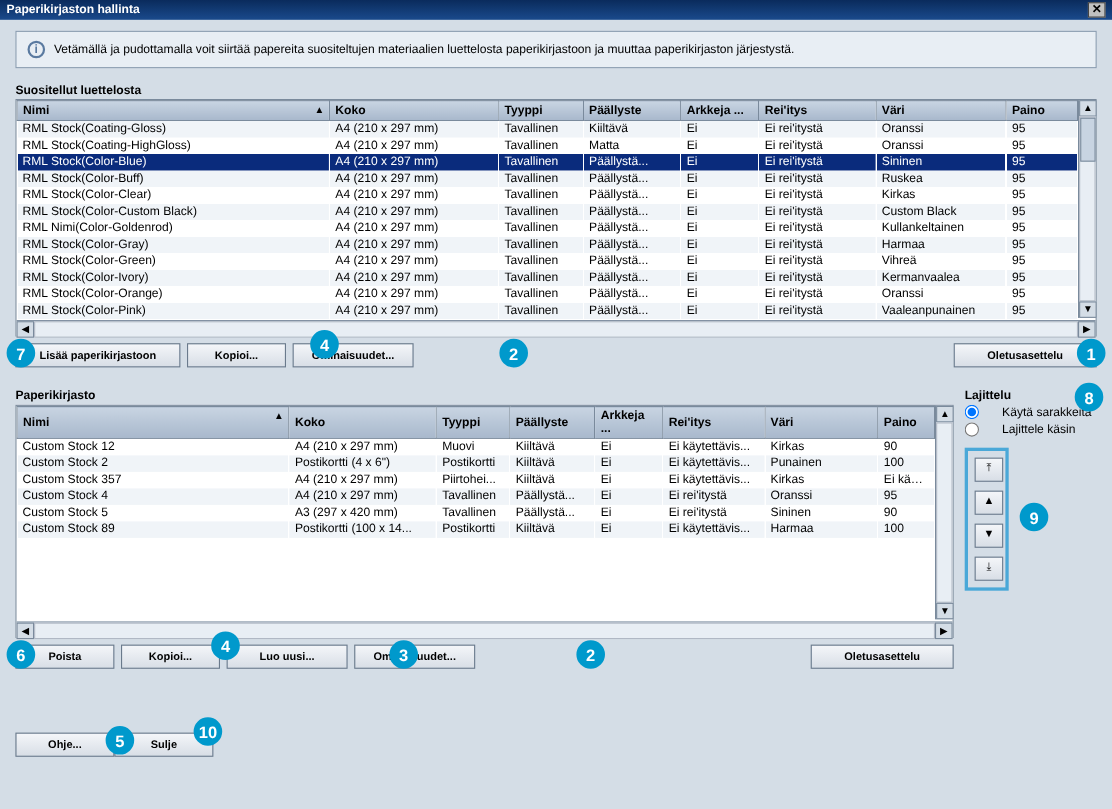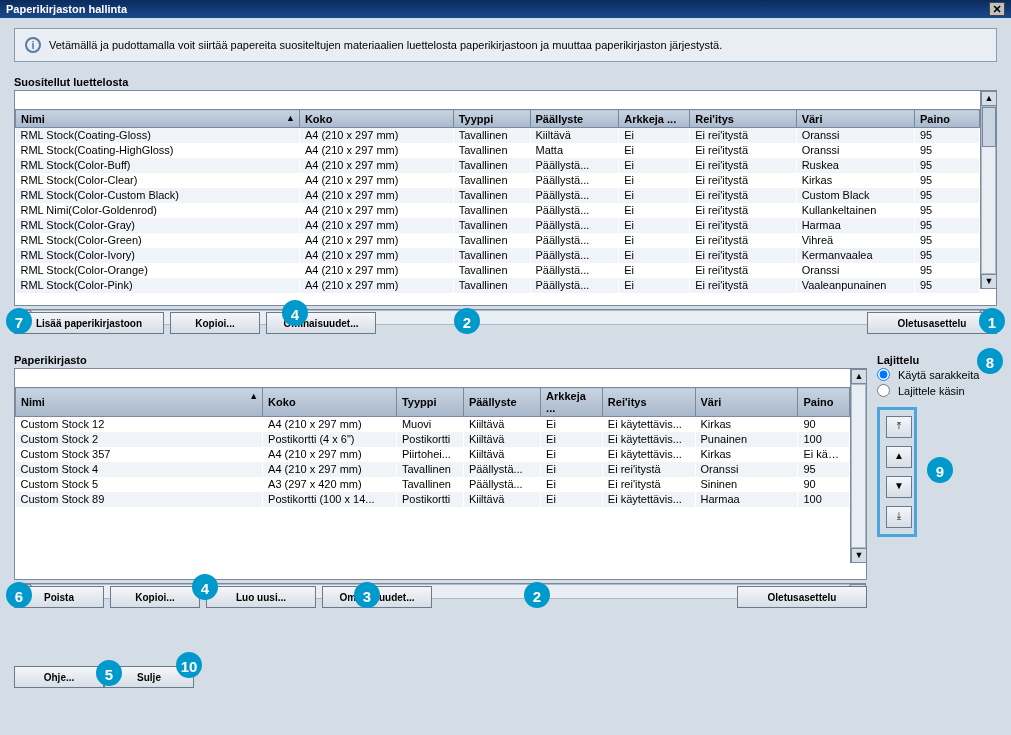"Nimi" .table-scroll { margin-top: 18px -> none }
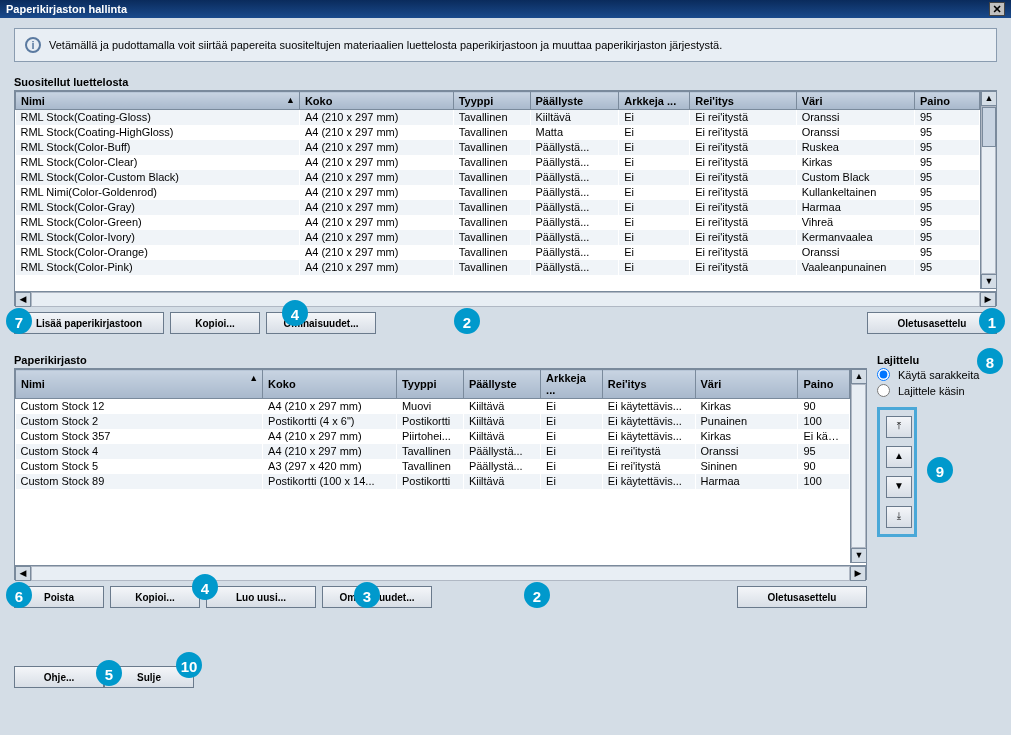"RML Stock(Color-Blue)" tr.selected { html: none -> <tr> <td>RML Stock(Color-Blue)</td> <td>A4 (210 x 297 mm)</td> <td>Tavallinen</td> <td>Päällystä...</td> <td>Ei</td> <td>Ei rei'itystä</td> <td>Sininen</td> <td>95</td> </tr> }
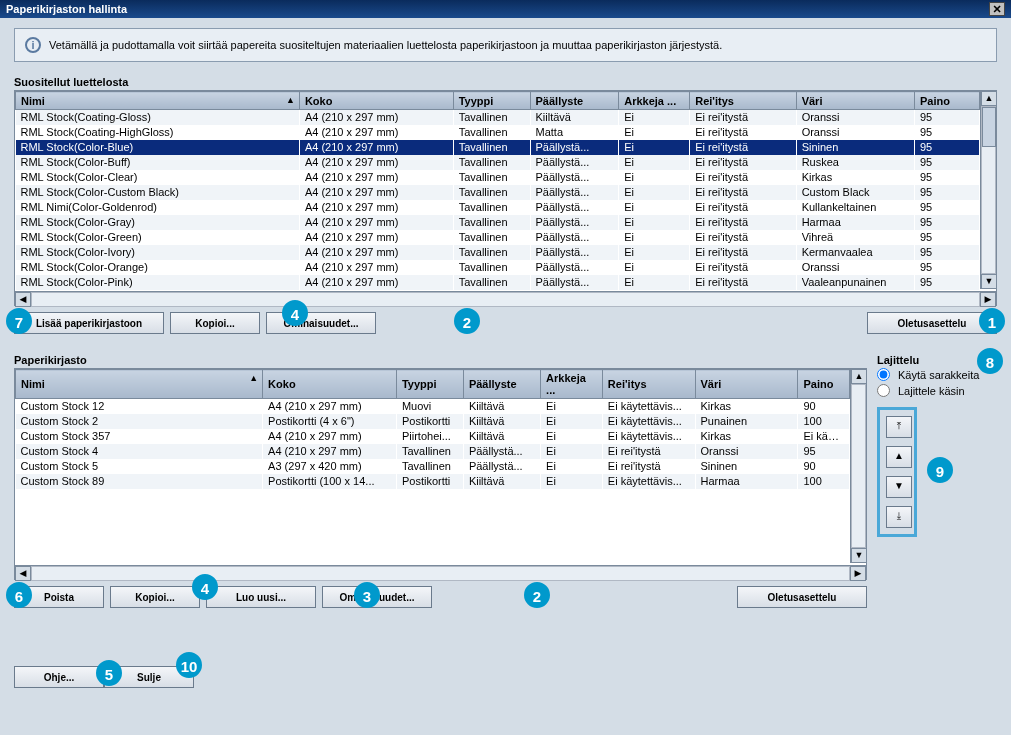"Käytä sarakkeita" .radio-group label { gap: 8px -> 21px }
